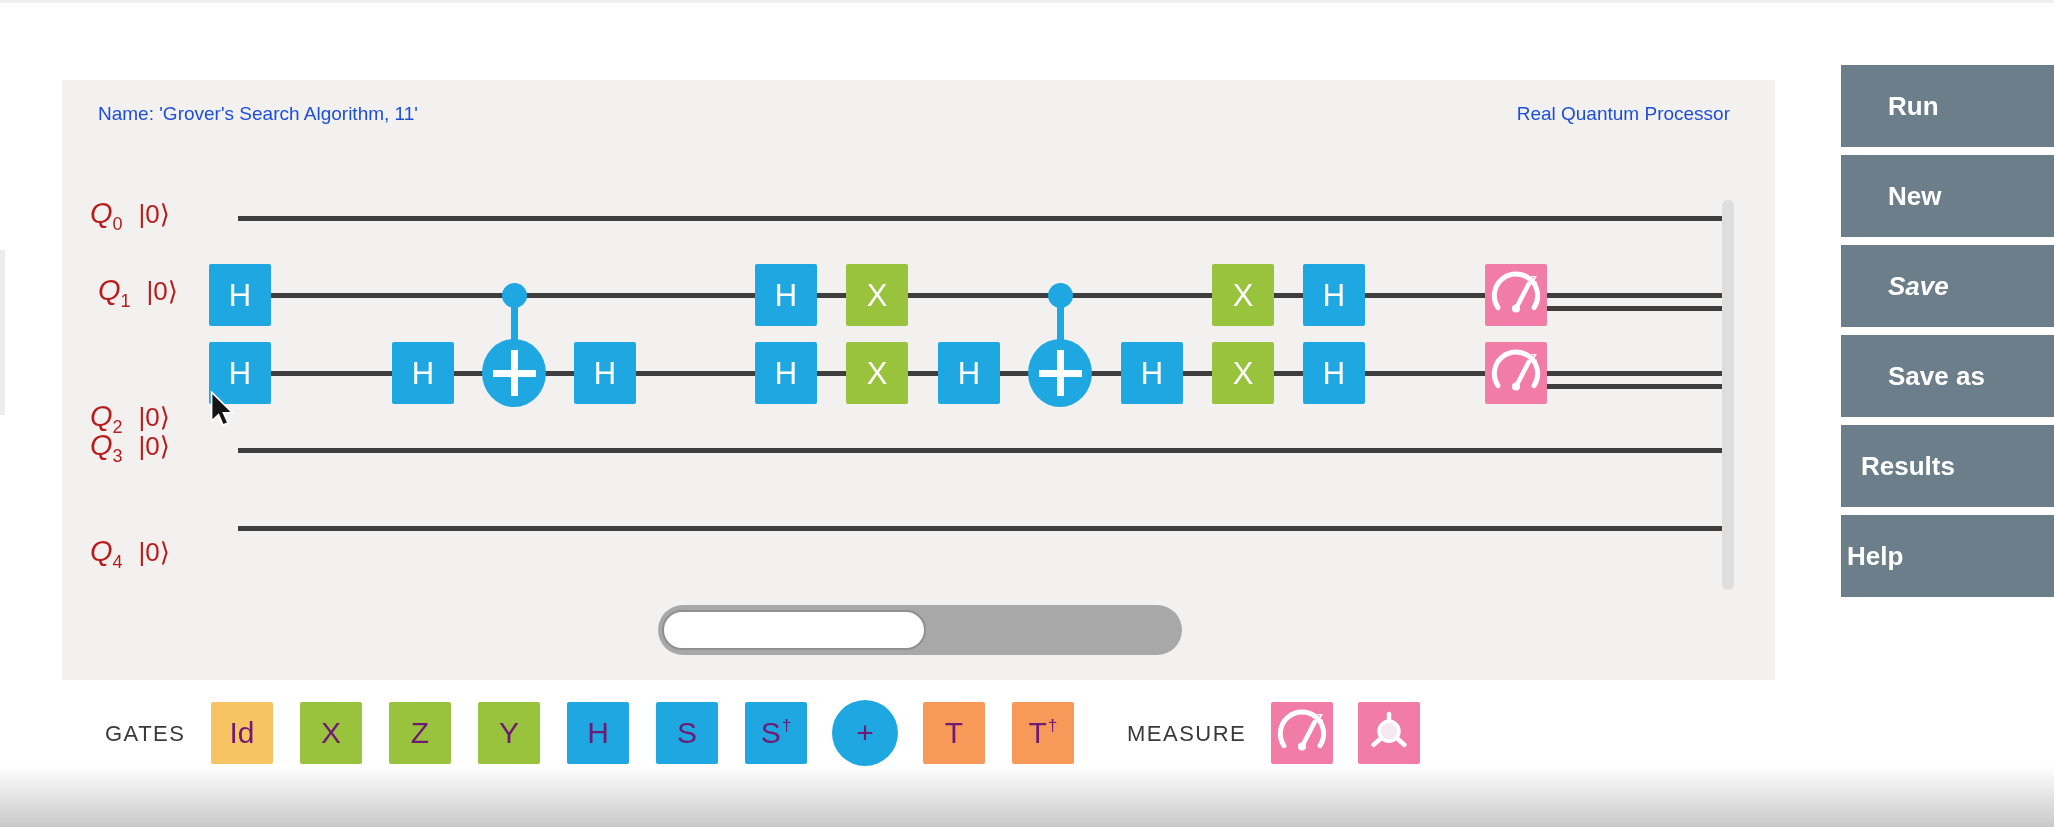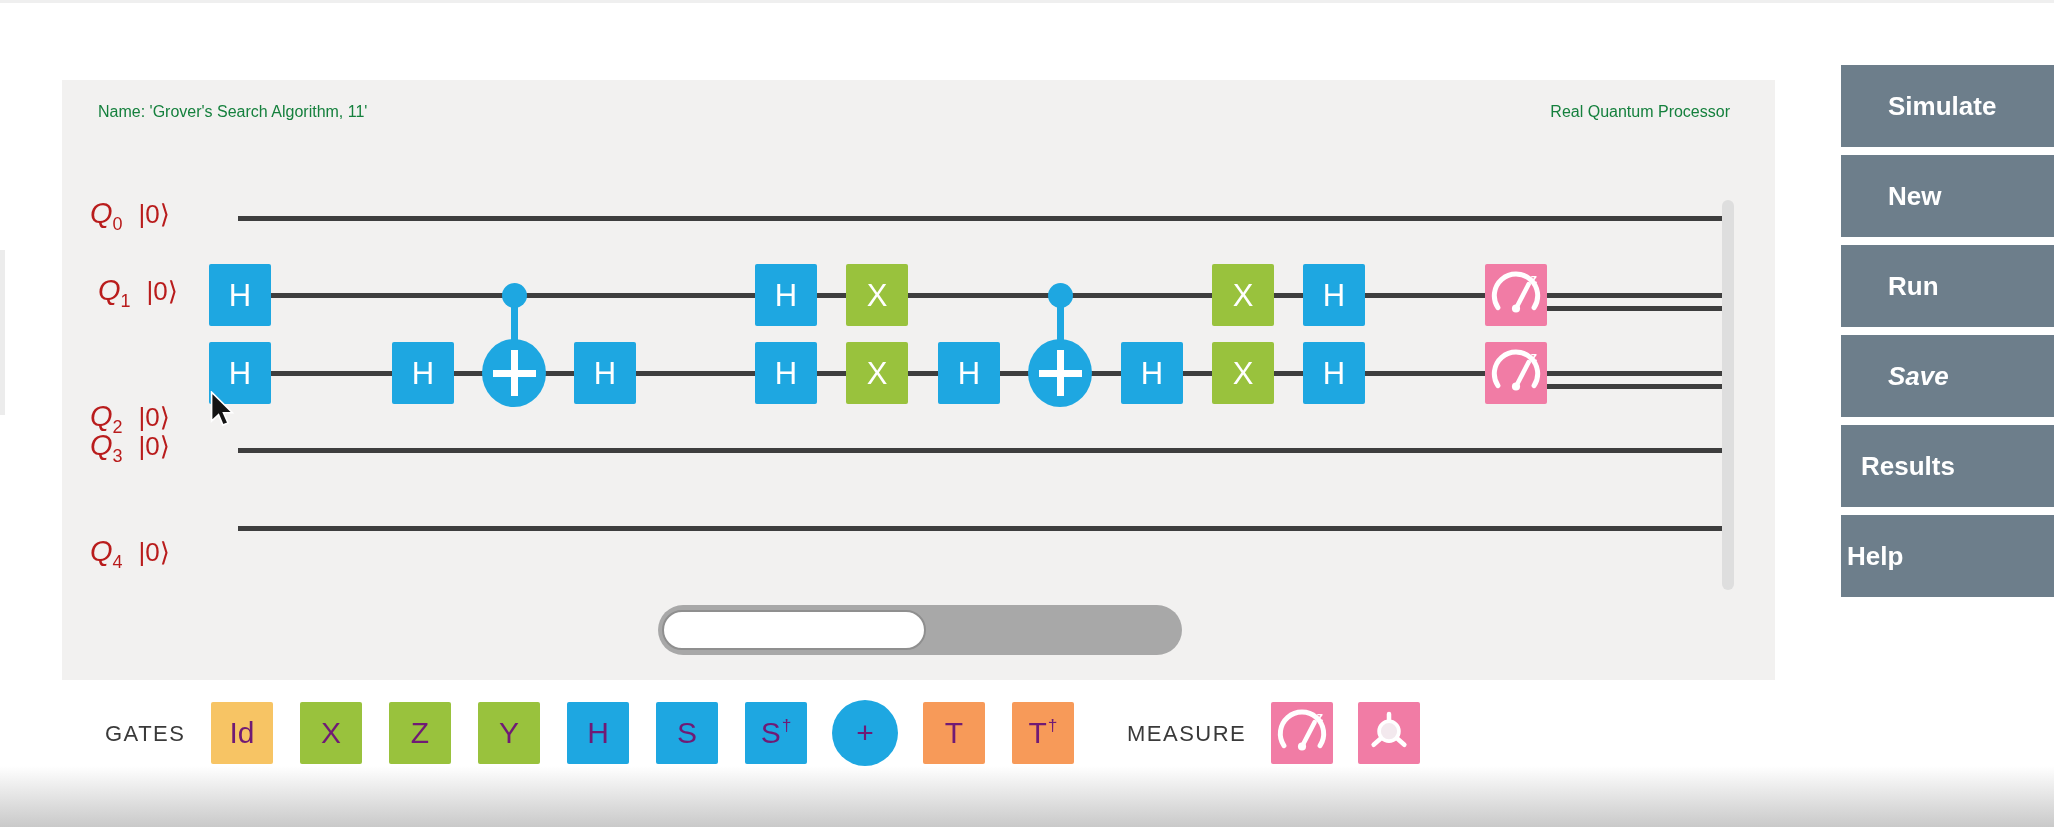"Name: 'Grover's Search Algorithm, 11'" .title { color: #15803d -> #1d4ed8; font-size: 16px -> 19px }
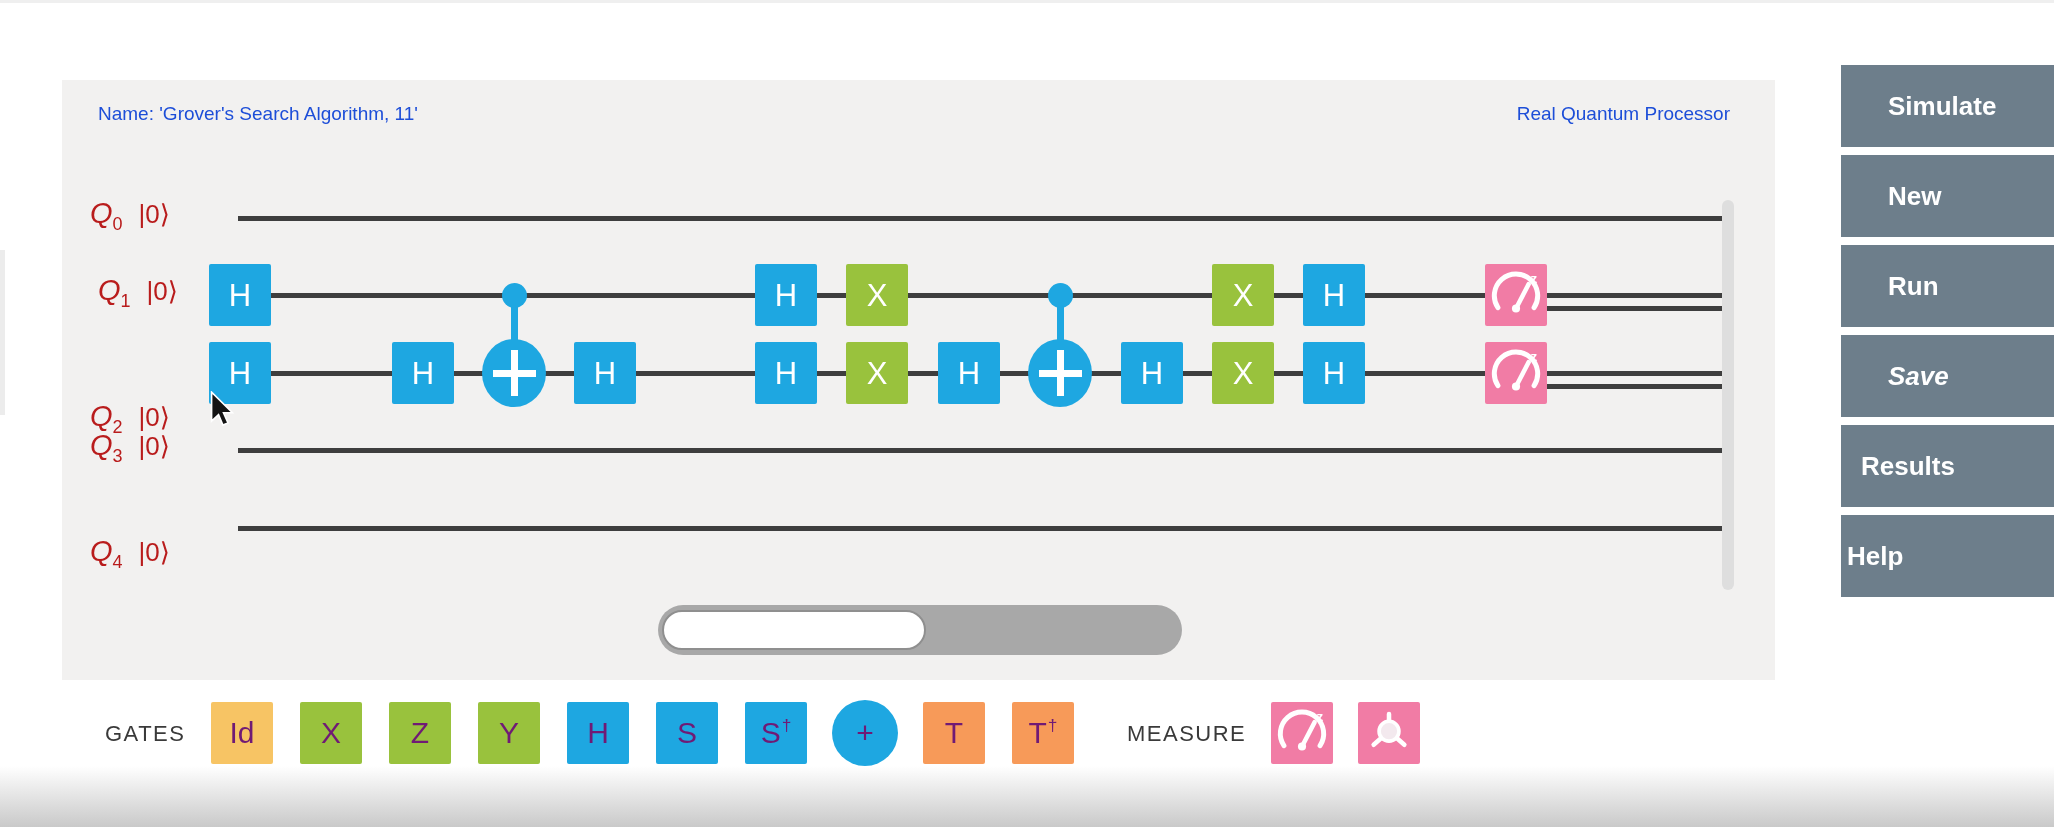"Simulate" div.sbtn { html: <div>Simulate</div> -> none }
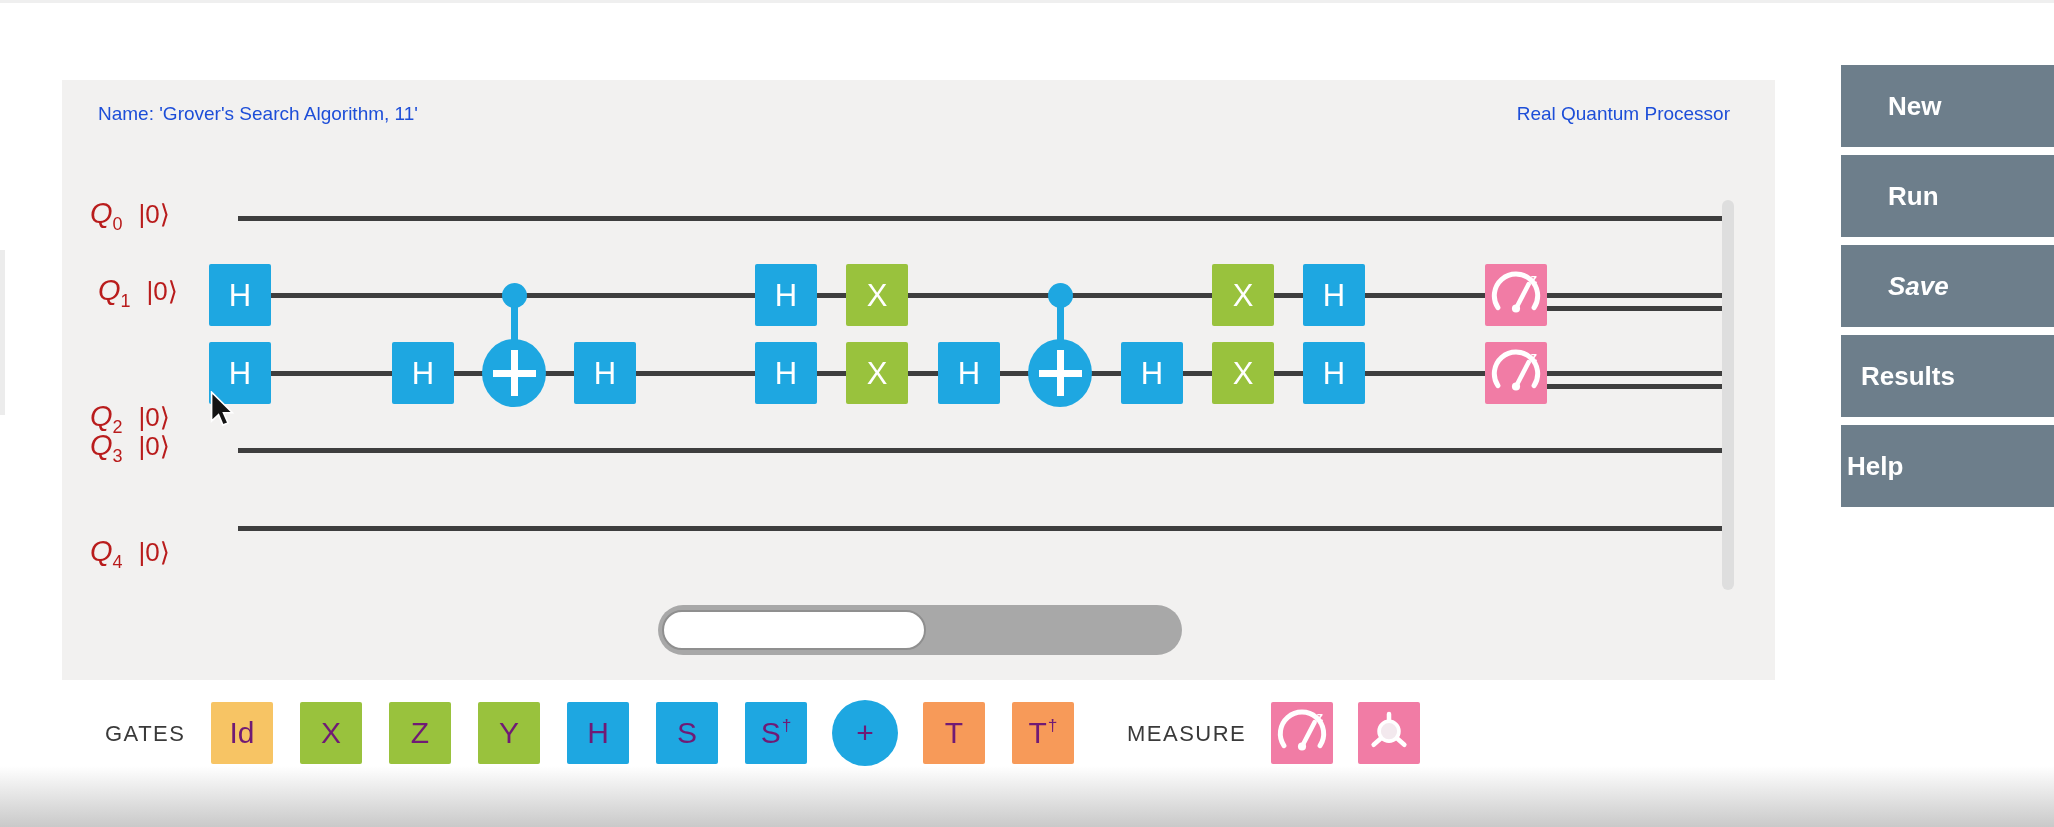"New" div.sbtn { order: before "Run" -> after "Run" }
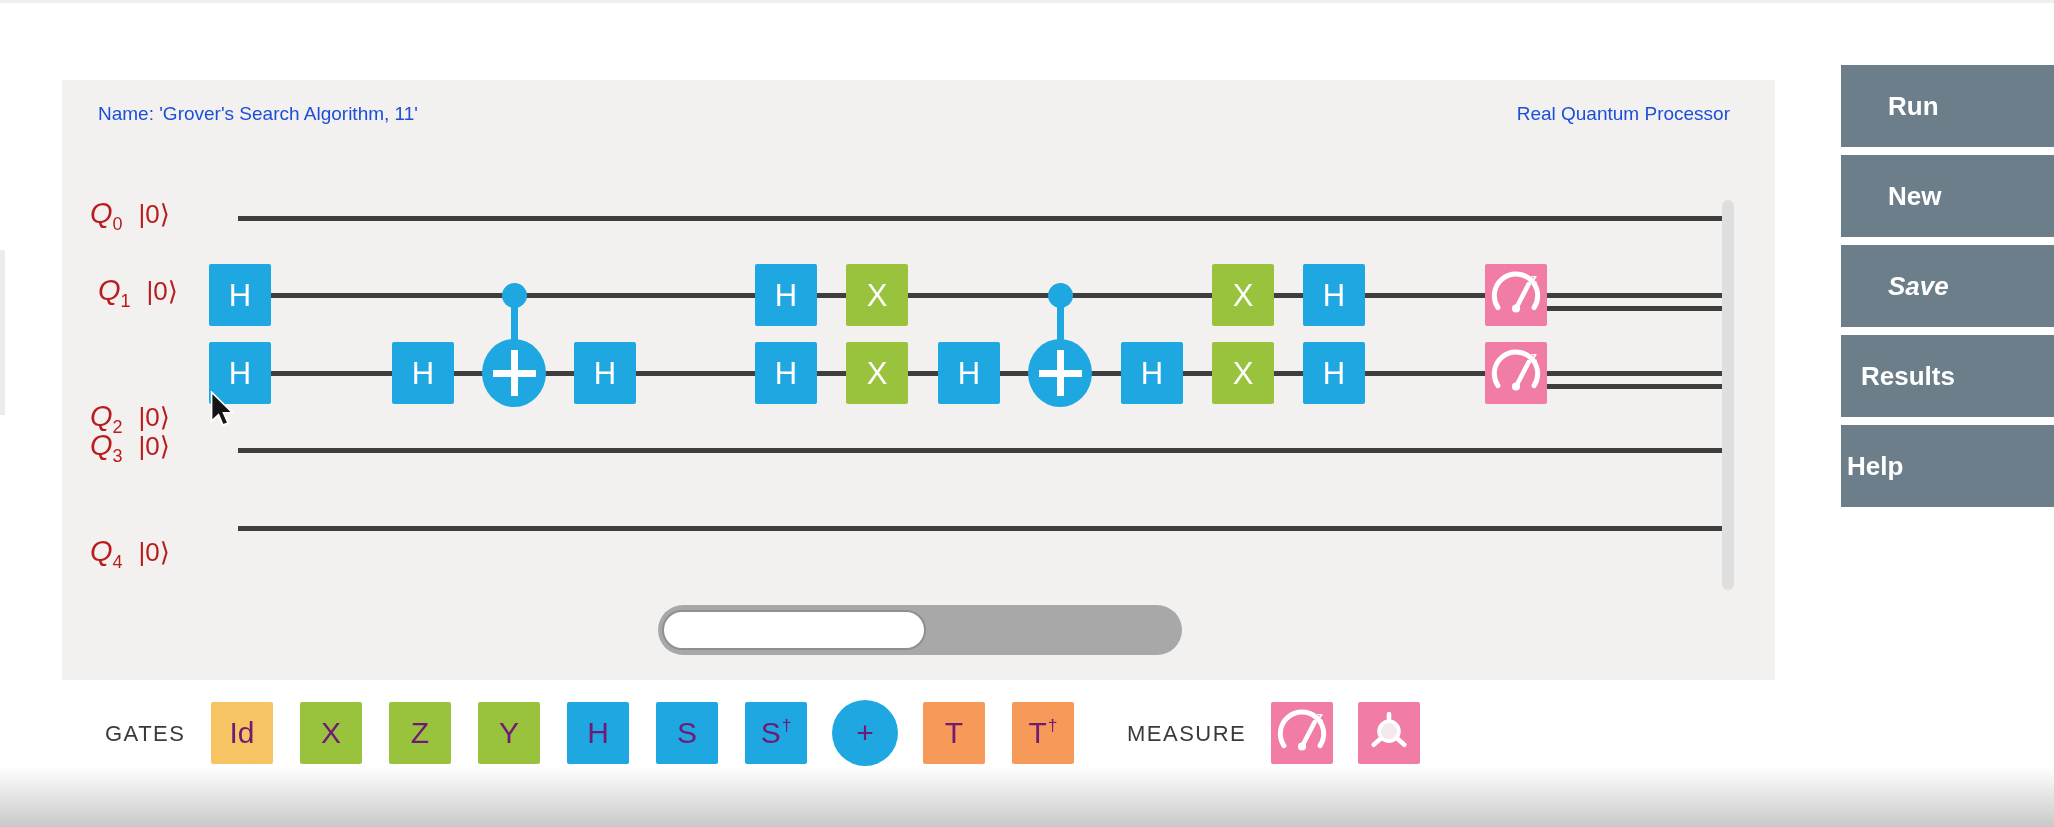"Save as" div.sbtn { html: none -> <div>Save as</div> }
